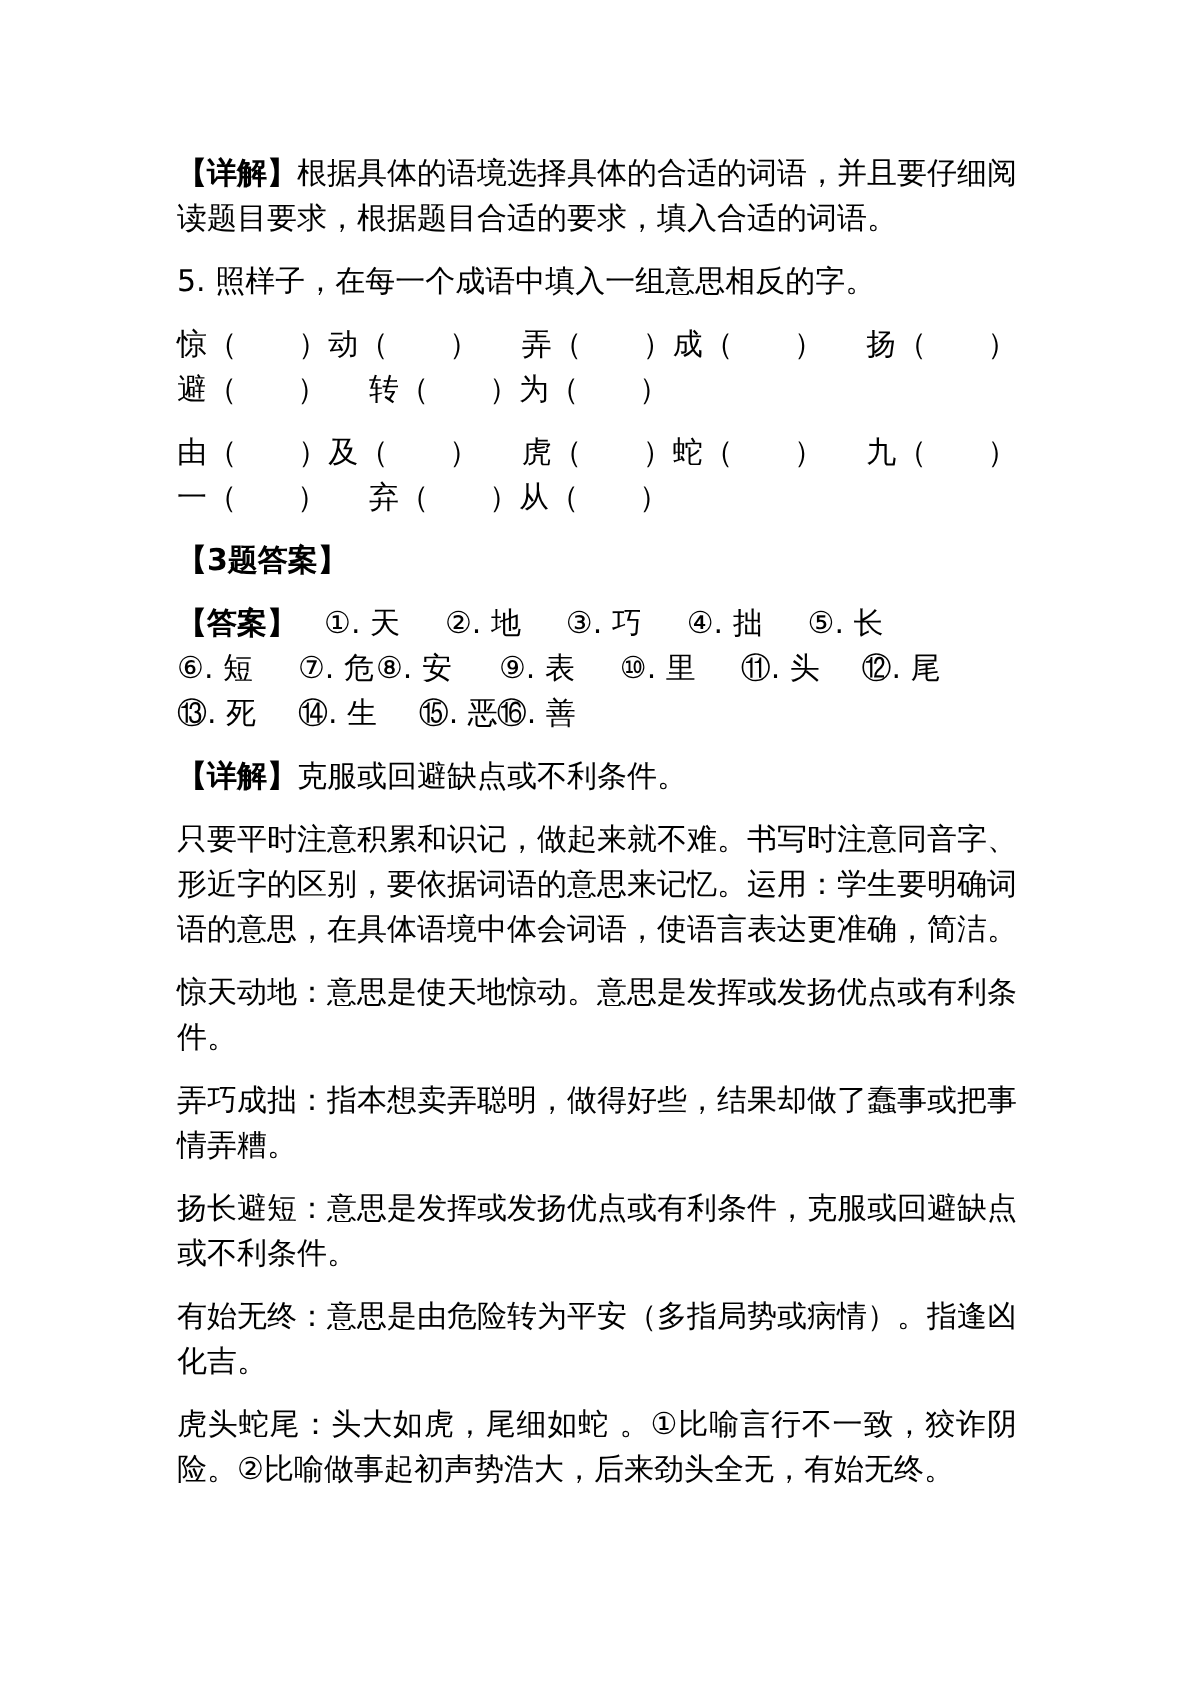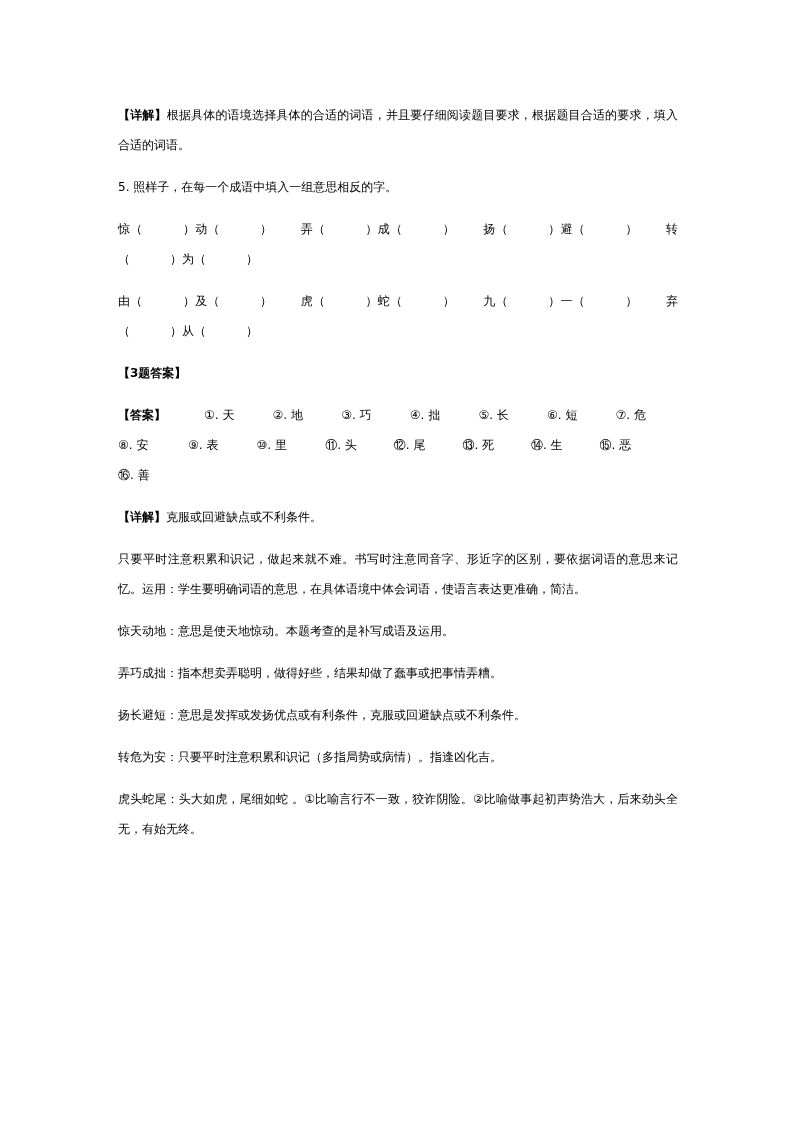"【详解】根据具体的语境选择具体的合适的词语，并且要仔细阅读题目要求，根据题目合适" .page { font-size: 12px -> 20px }
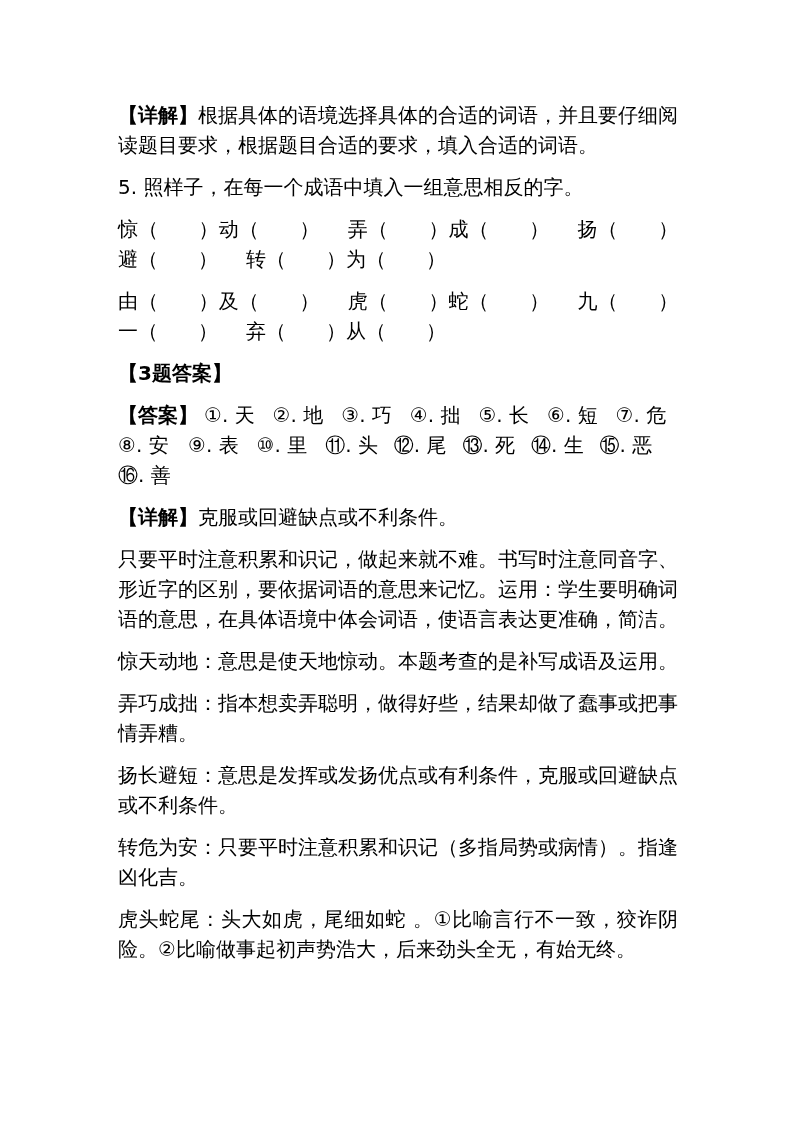"【答案】" .answers { column-gap: 0 -> 12px }
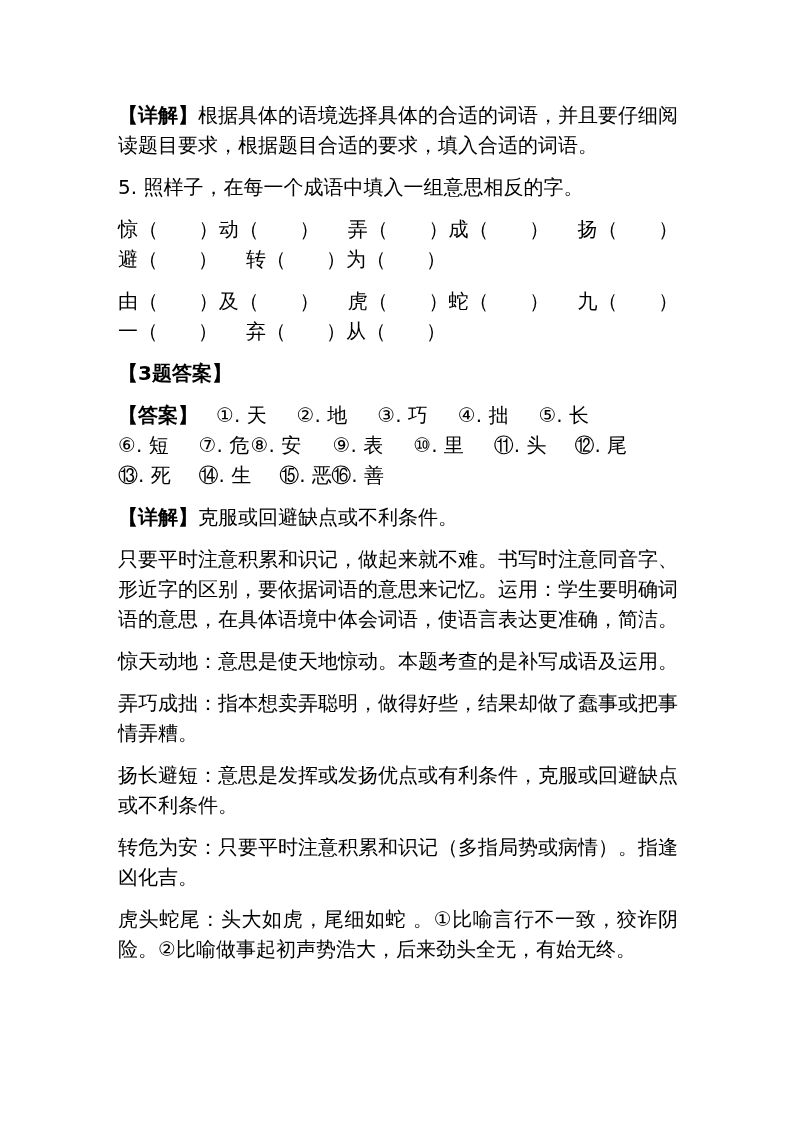"惊天动地：意思是使天地惊动。本题考查的是补写成语及运用。" p.para { text: 本题考查的是补写成语及运用 -> 意思是发挥或发扬优点或有利条件 }
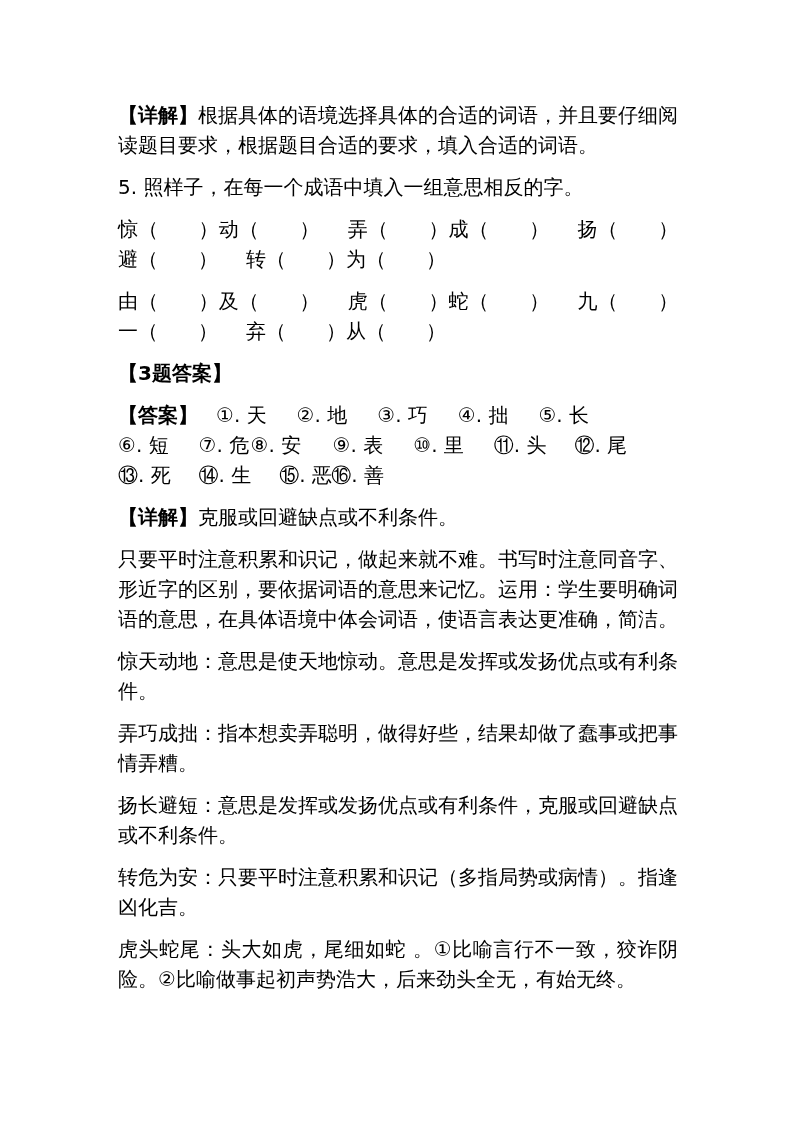"转危为安：只要平时注意积累和识记（多指局势或病情）。指逢凶化吉。" p.para { text: 转危为安：只要平时注意积累和识记 -> 有始无终：意思是由危险转为平安 }
